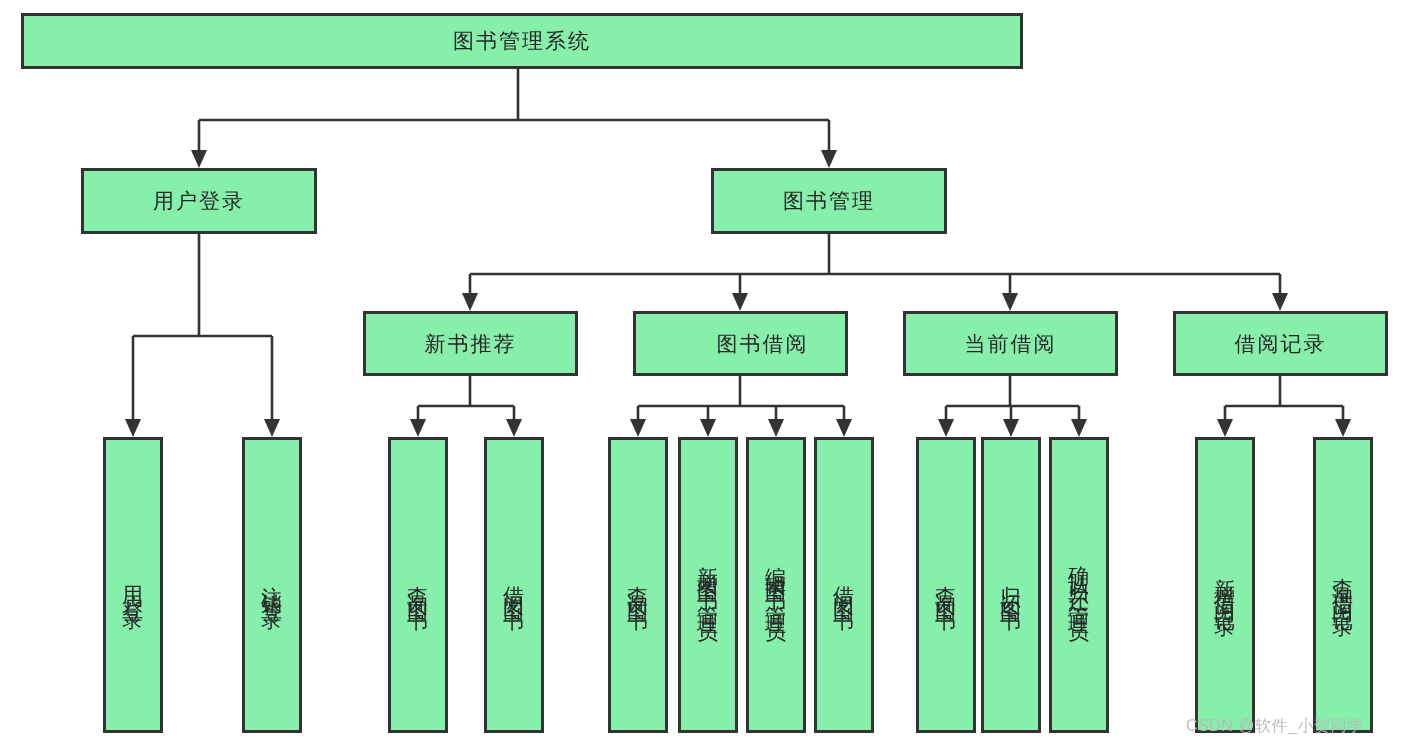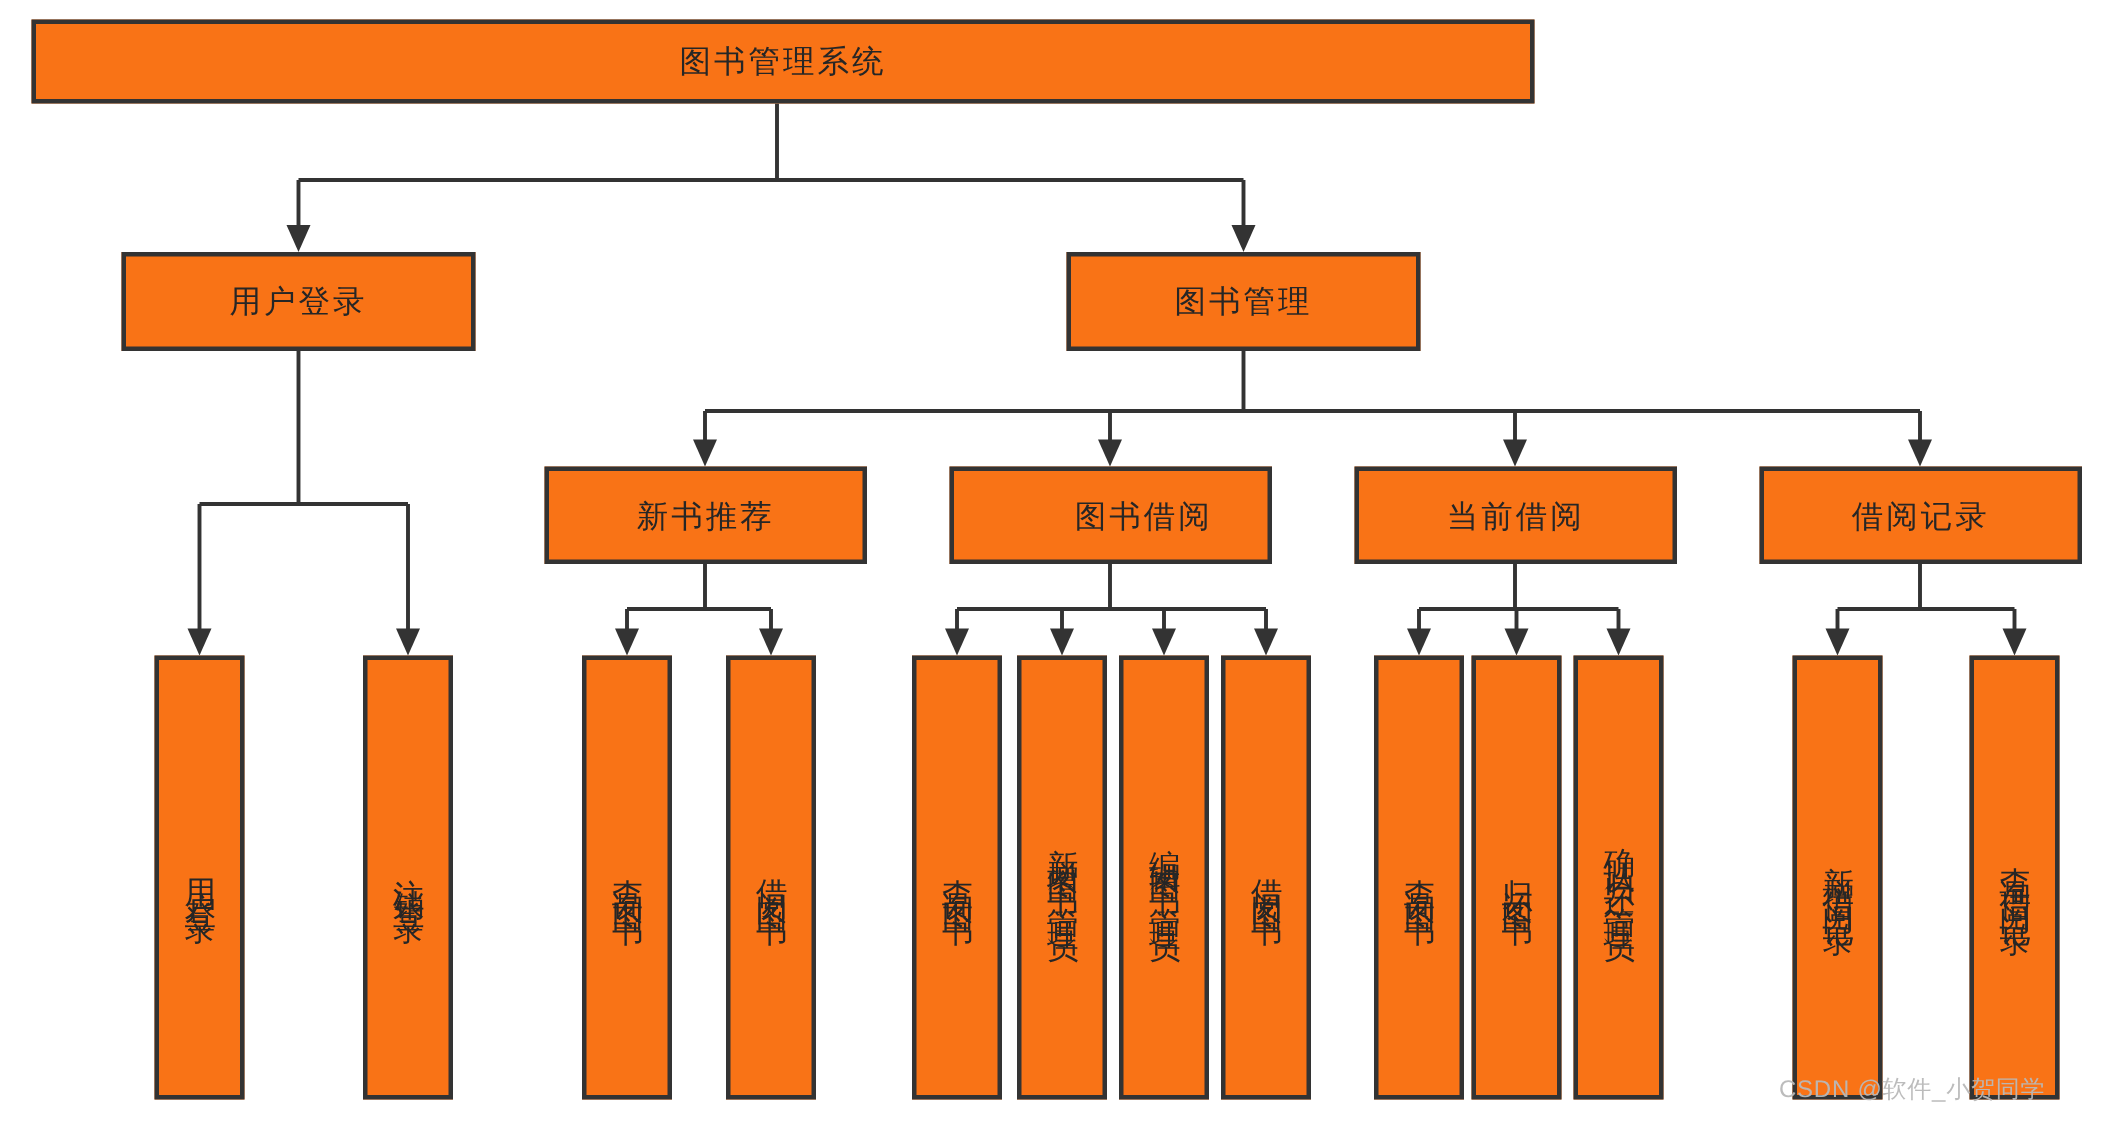"图书管理系统" .node { background: #f97316 -> #86efac }
